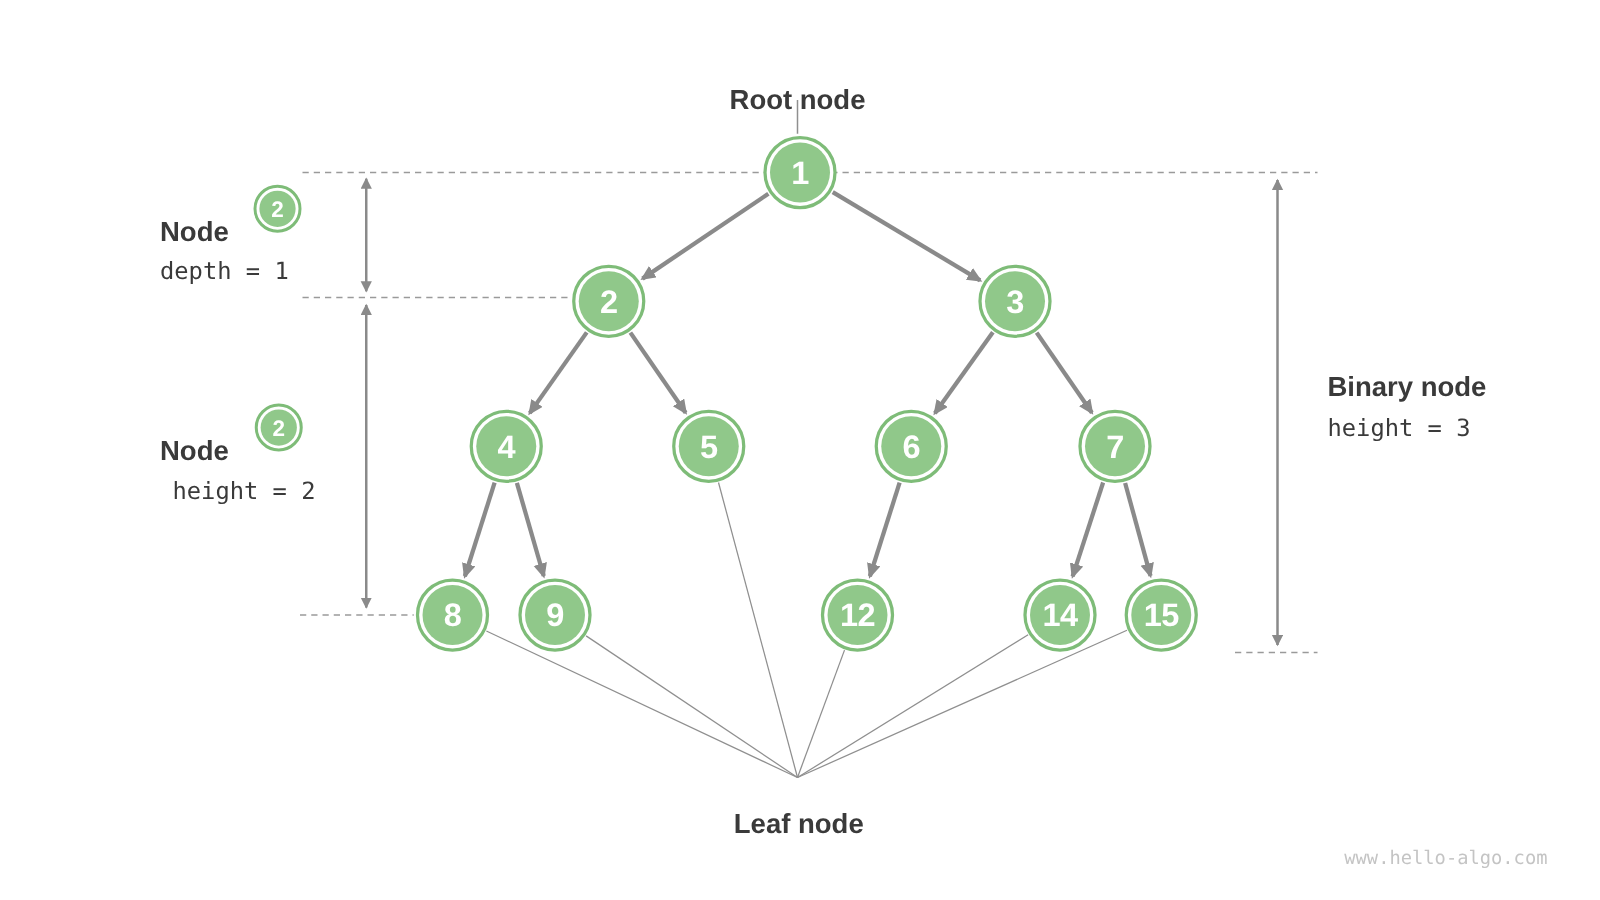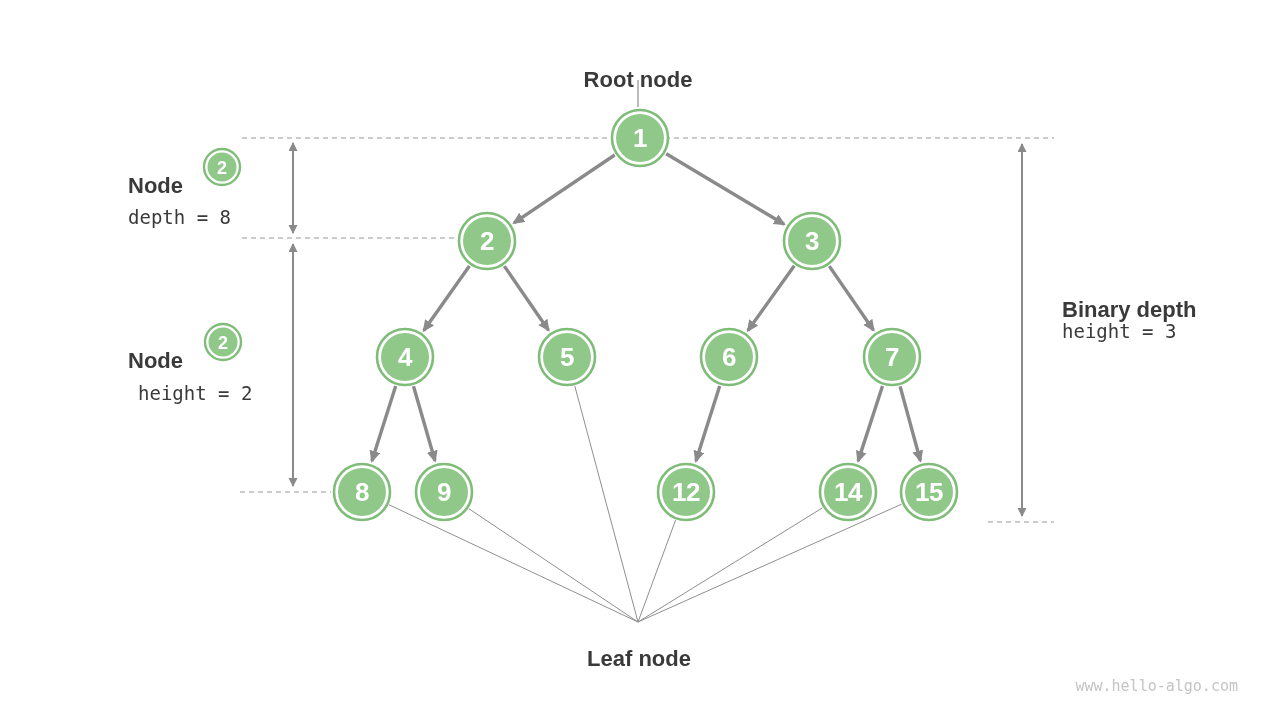"depth = 8" div.mono { text: 8 -> 1 }
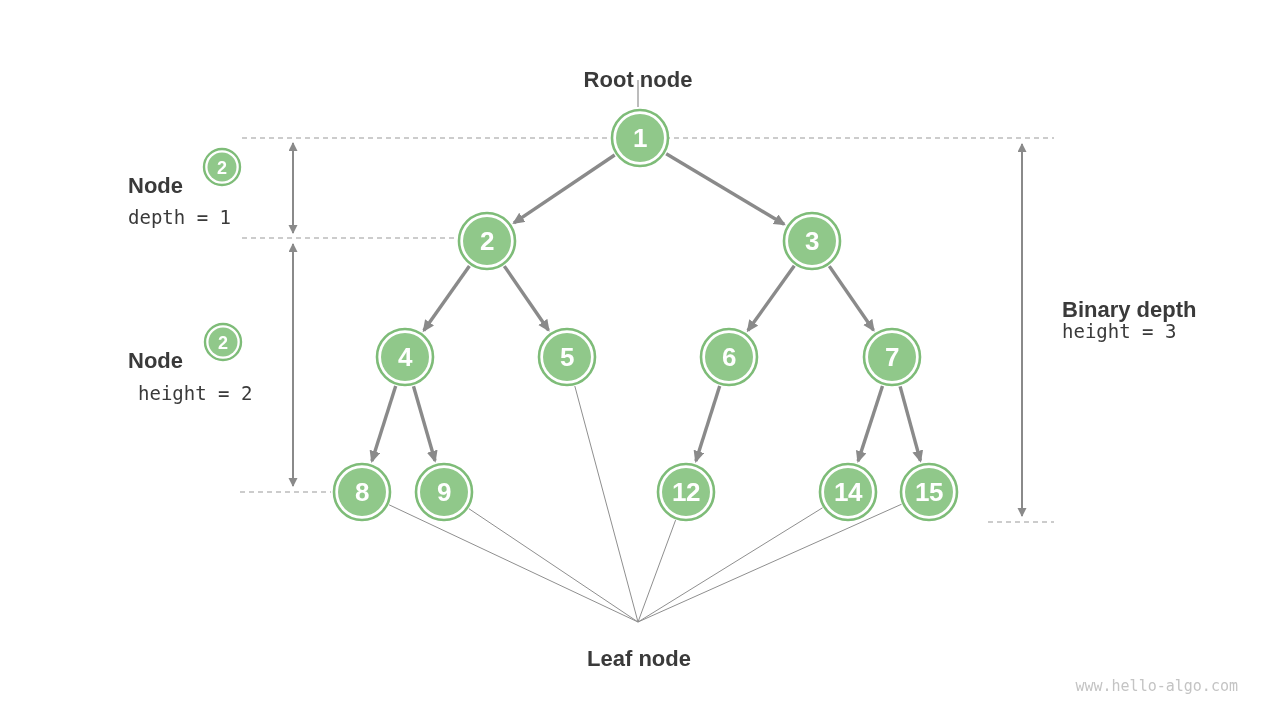"Binary depth" div.lbl { text: depth -> node }
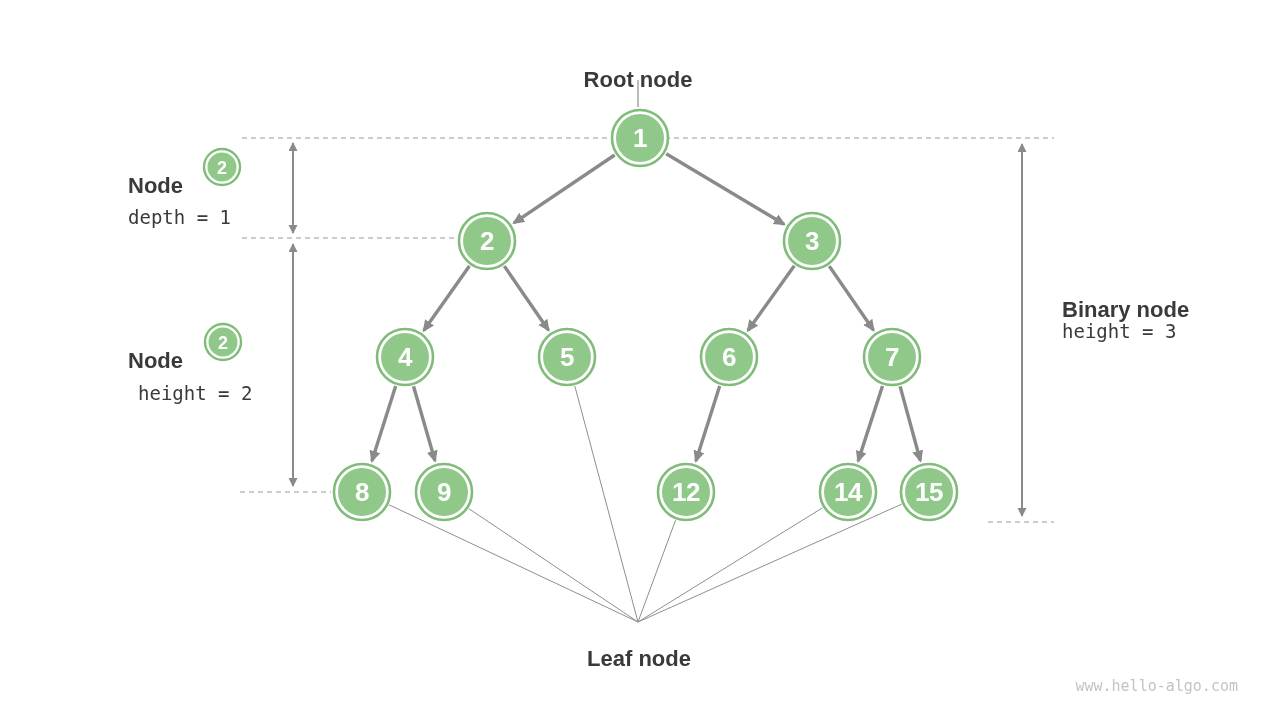"height = 3" div.mono { top: 320px -> 332px }
